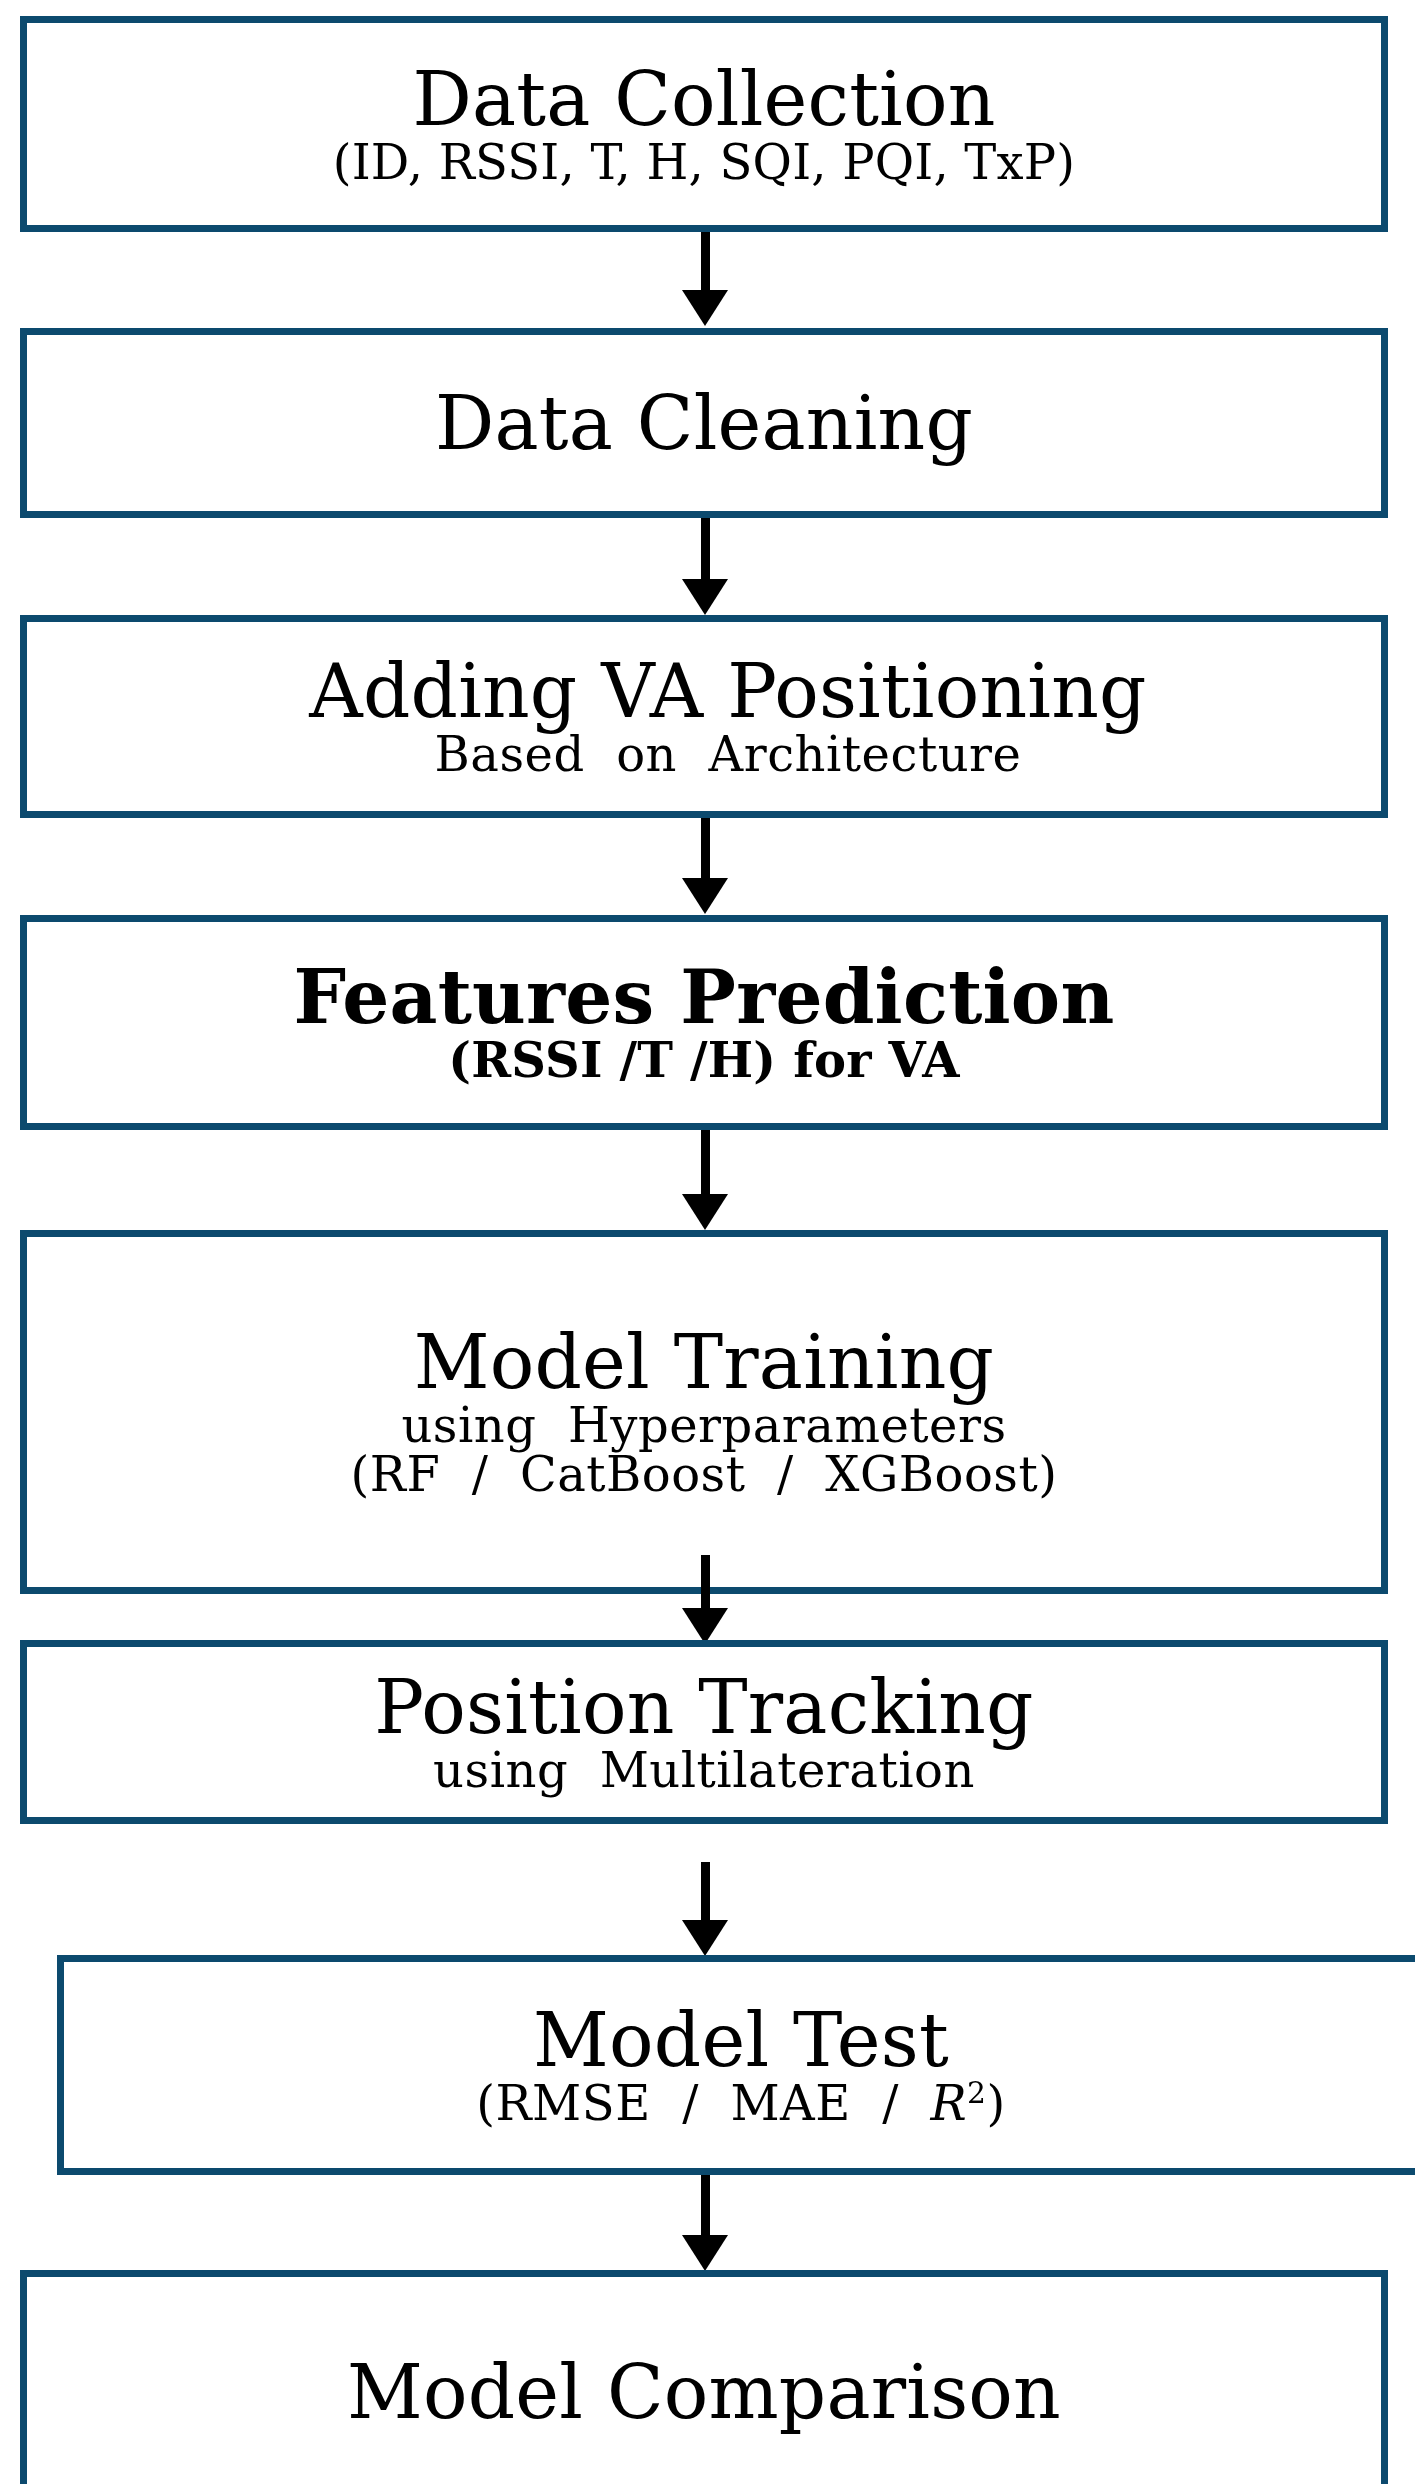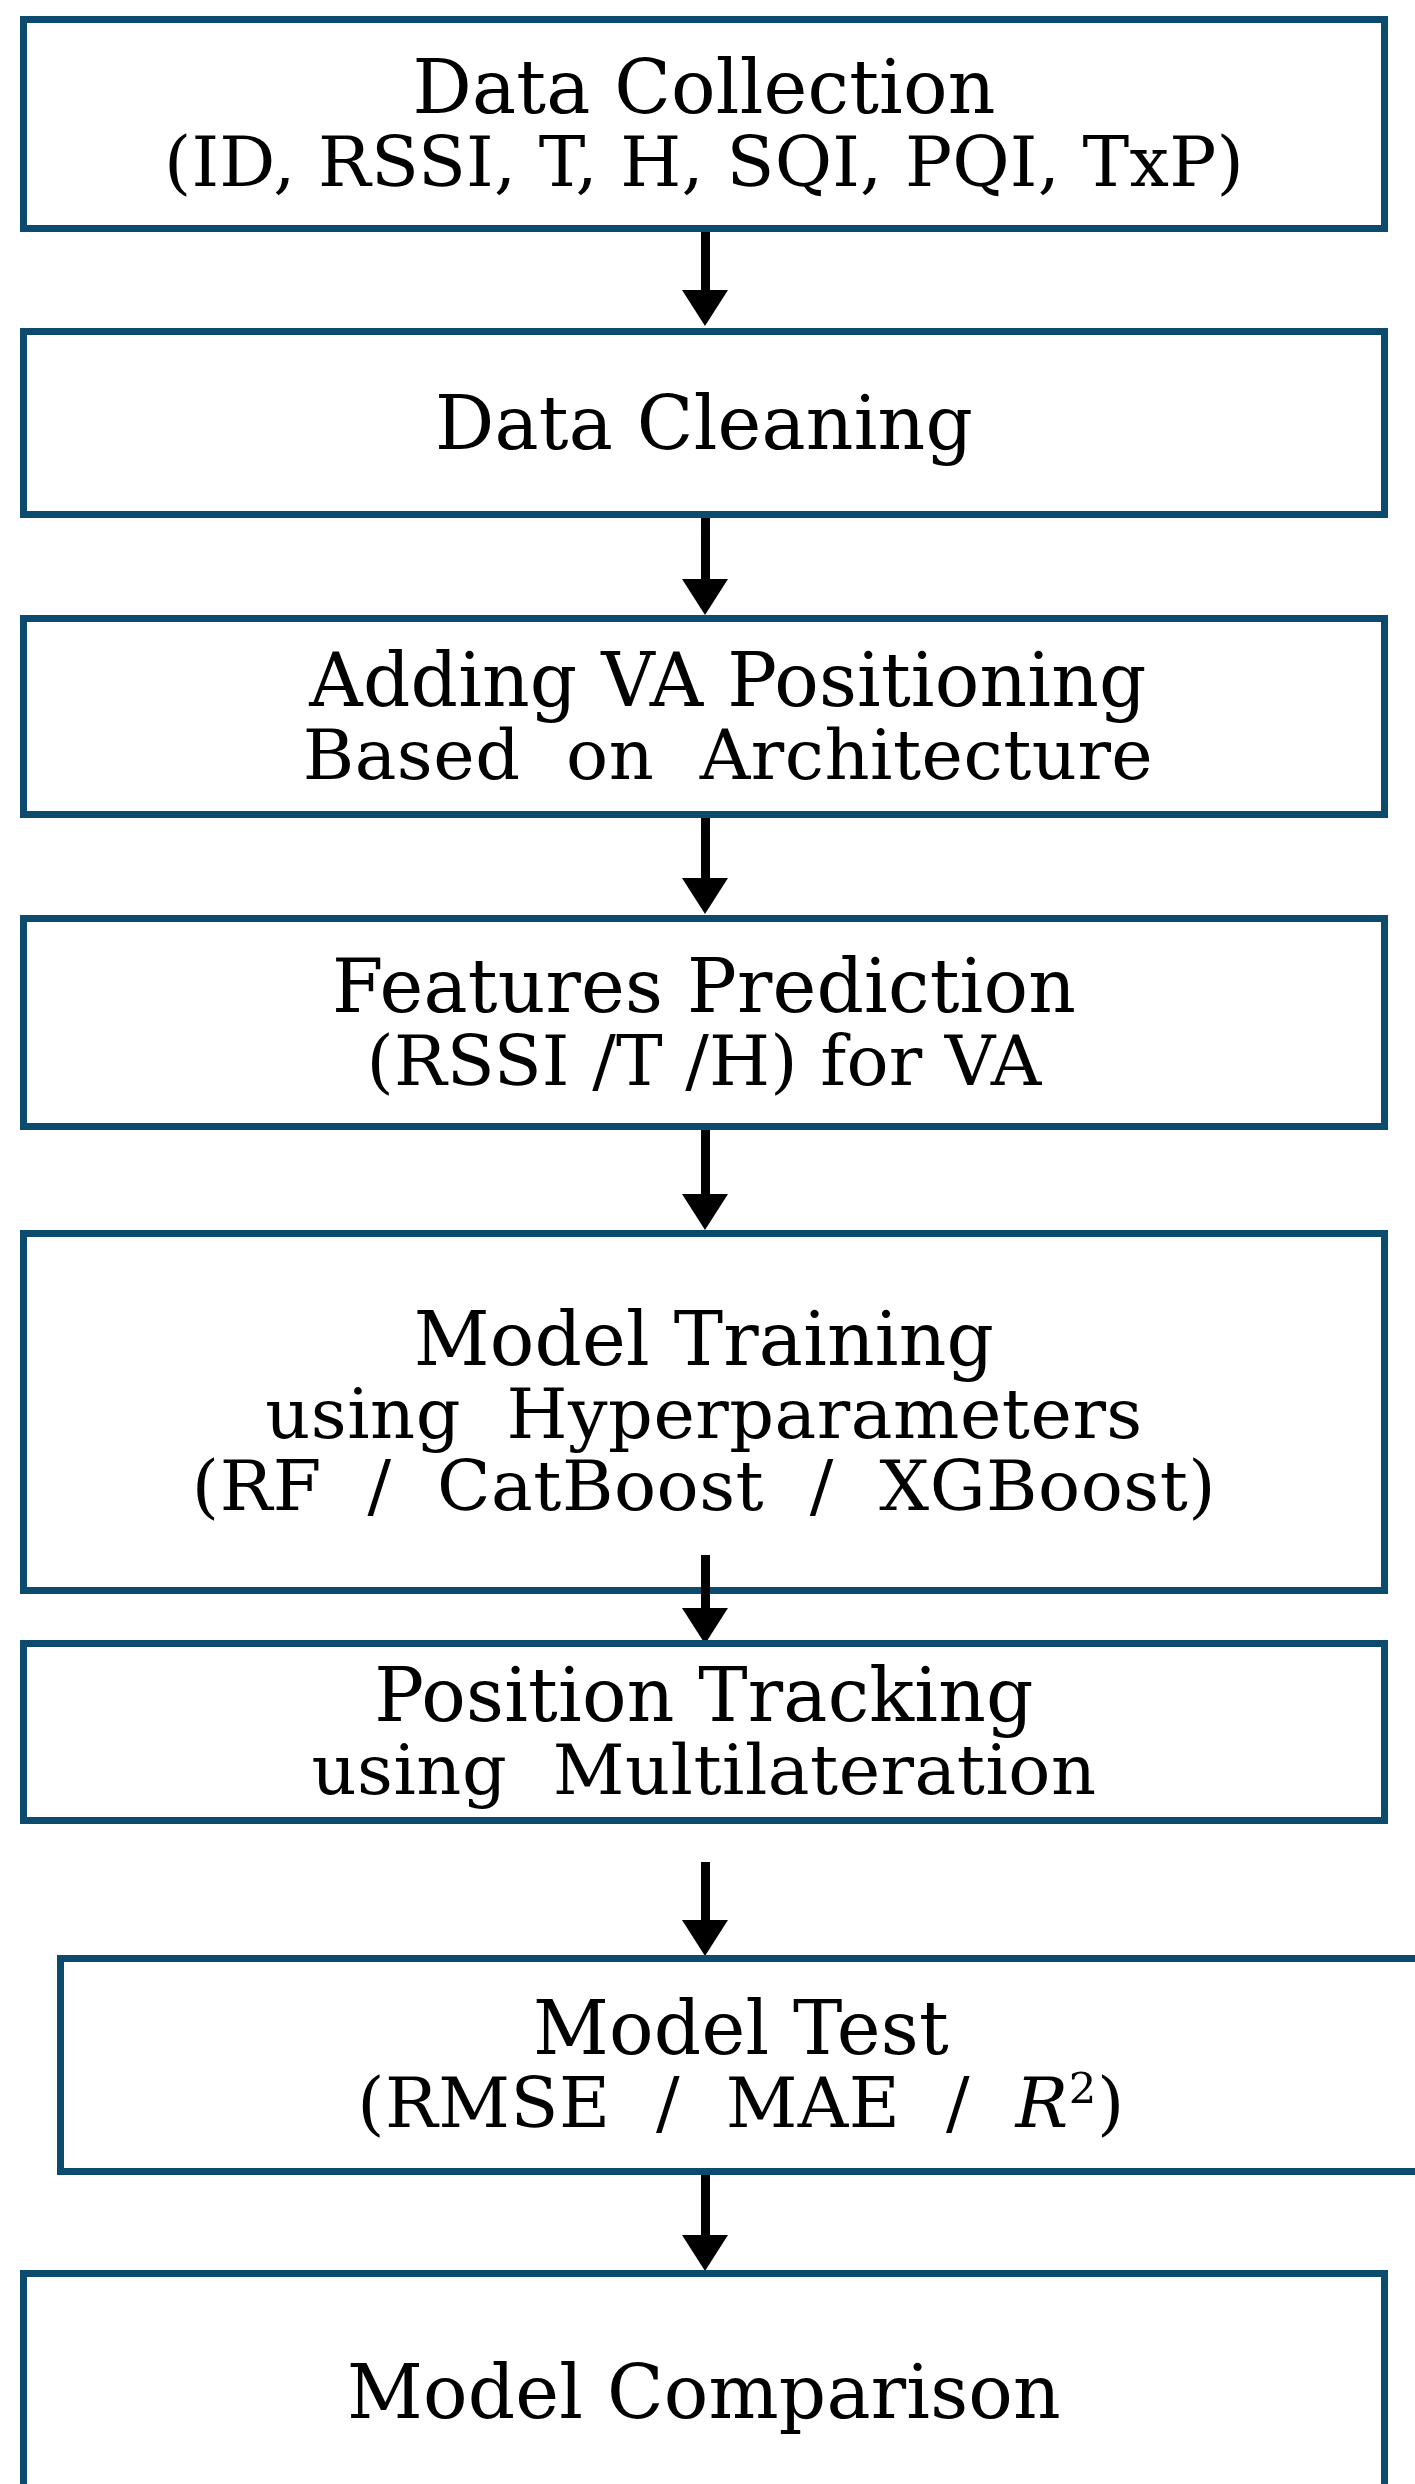"(ID, RSSI, T, H, SQI," .line.l2 { font-size: 70px -> 48px }
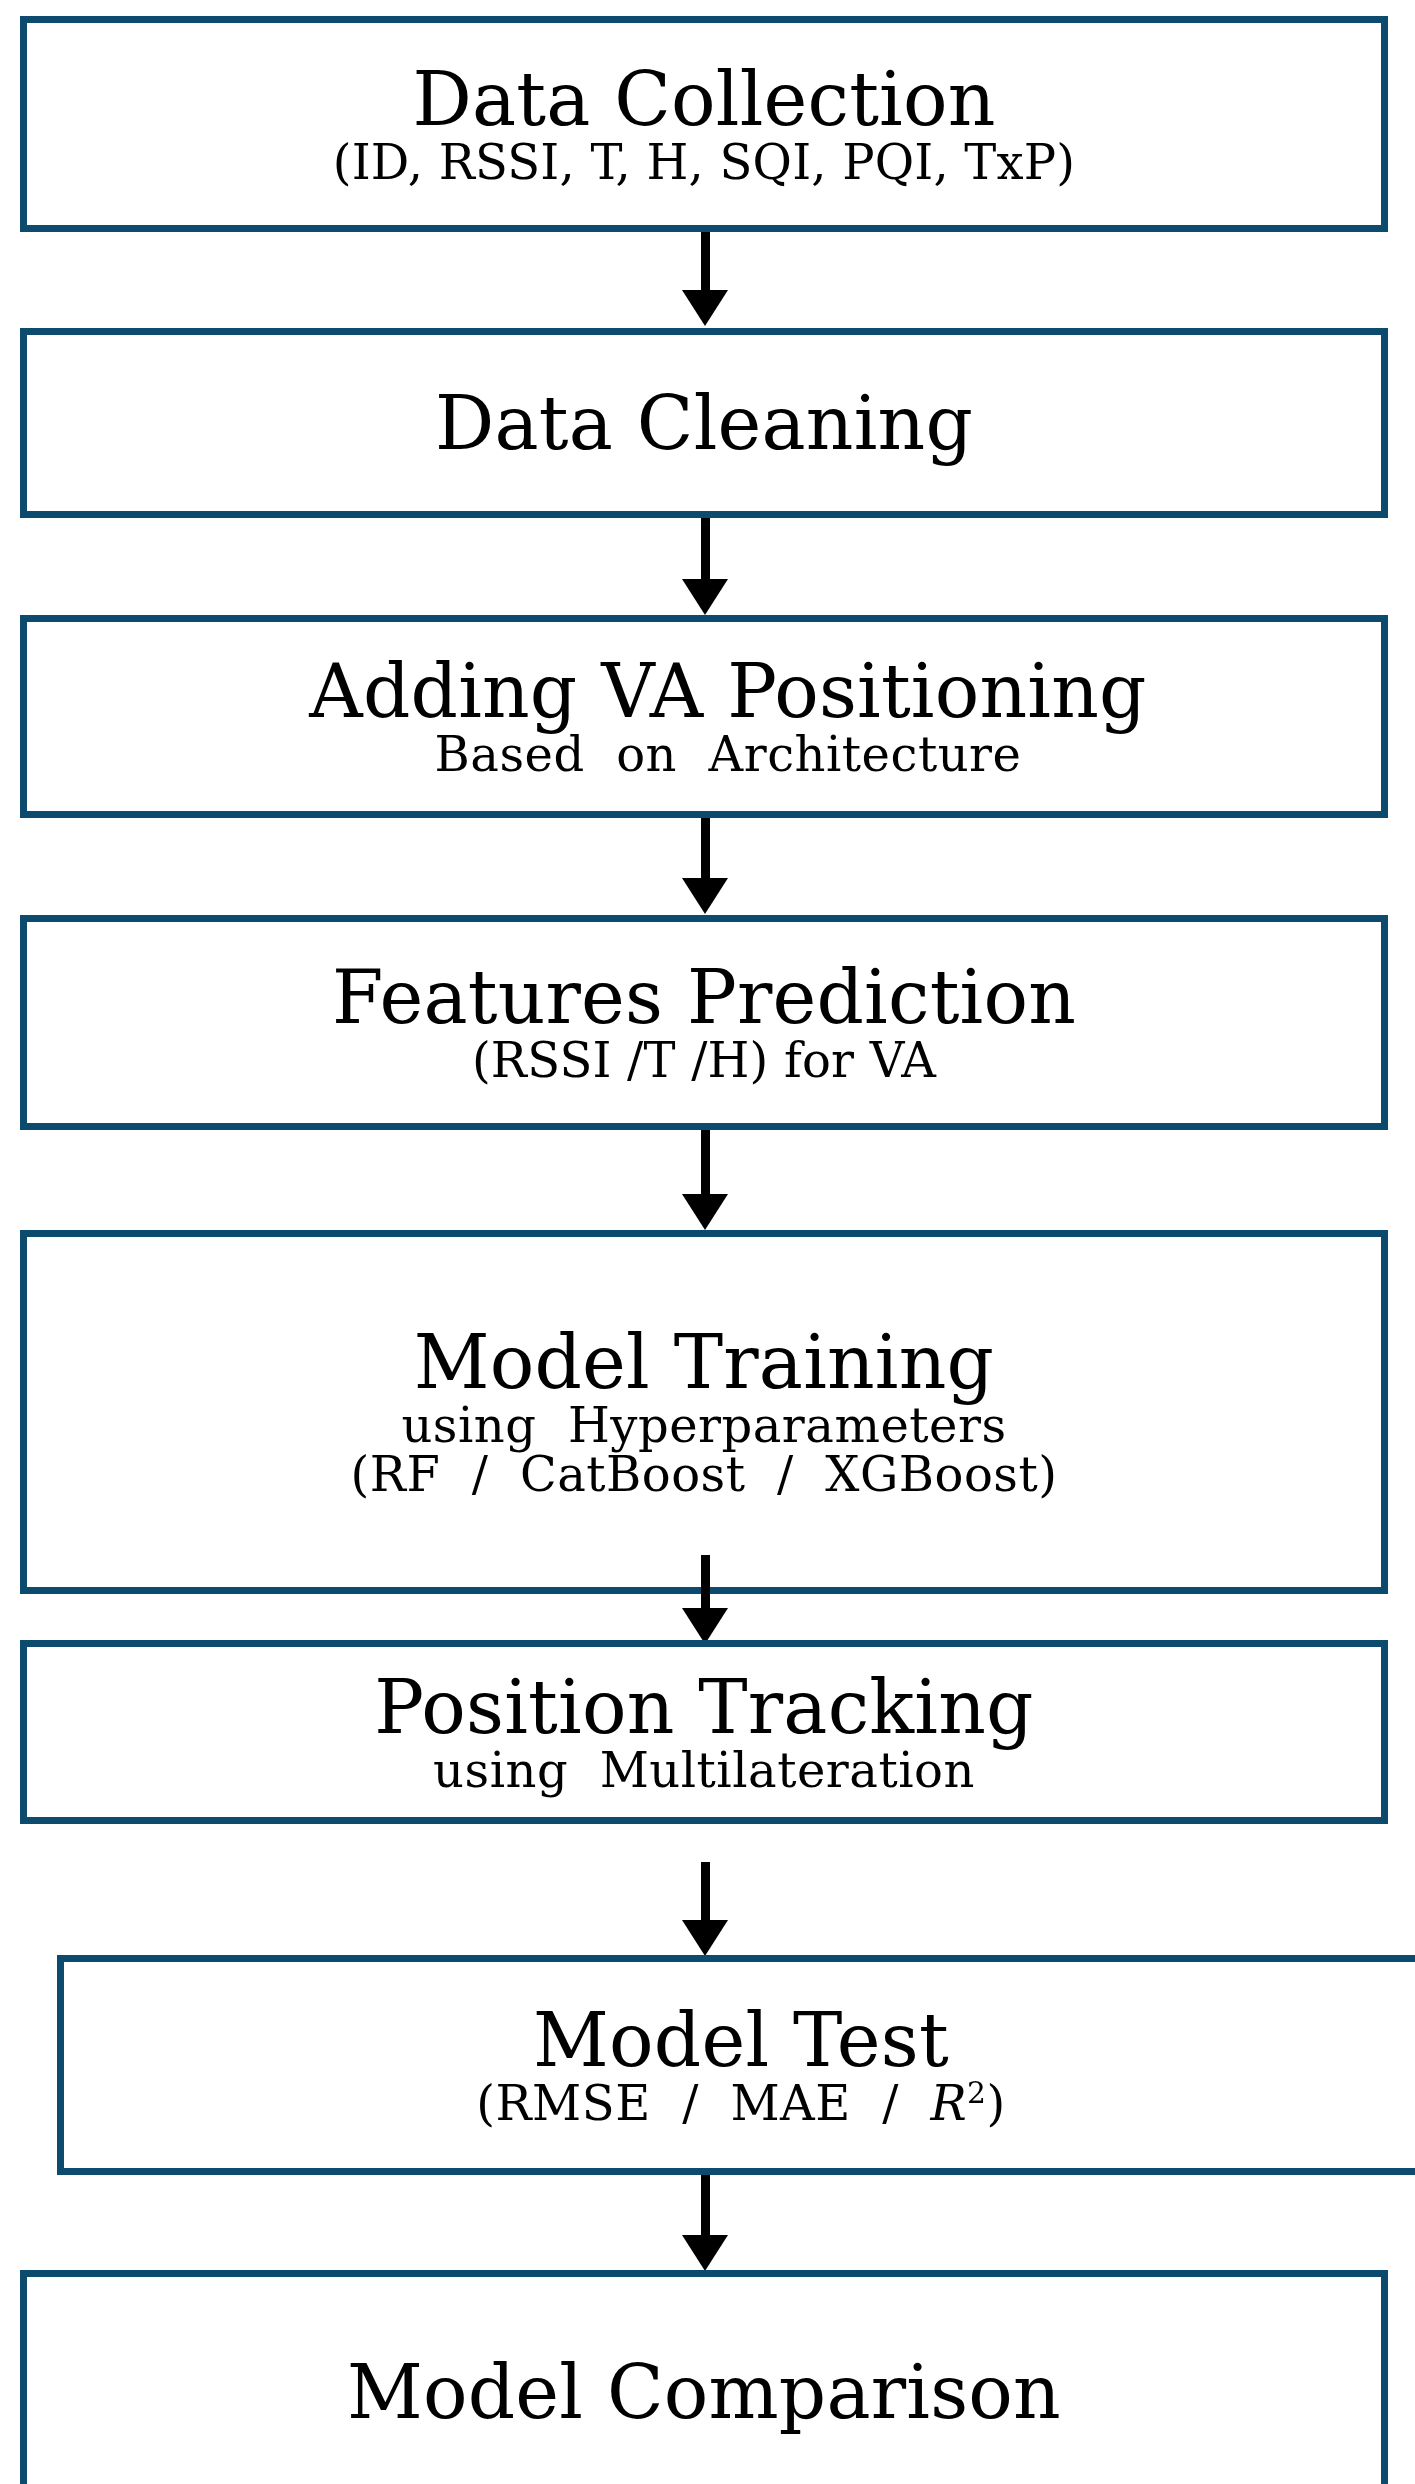"Features Prediction" div.node { font-weight: none -> bold }
